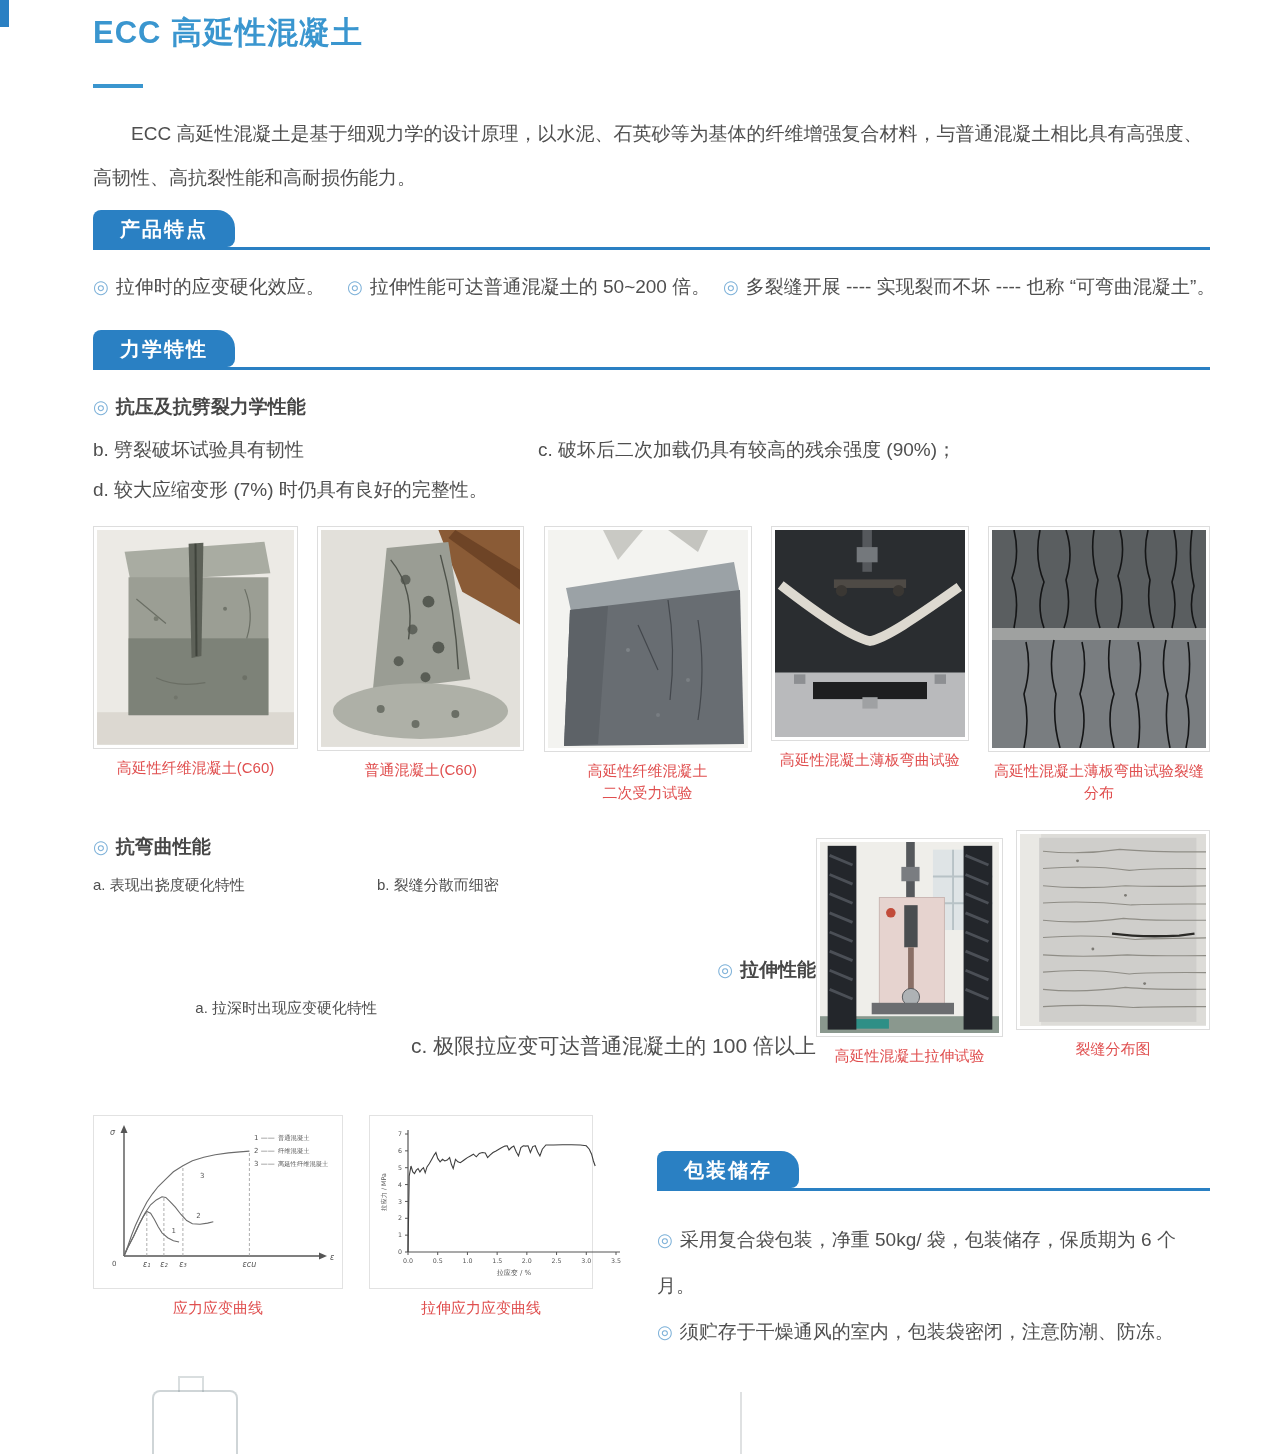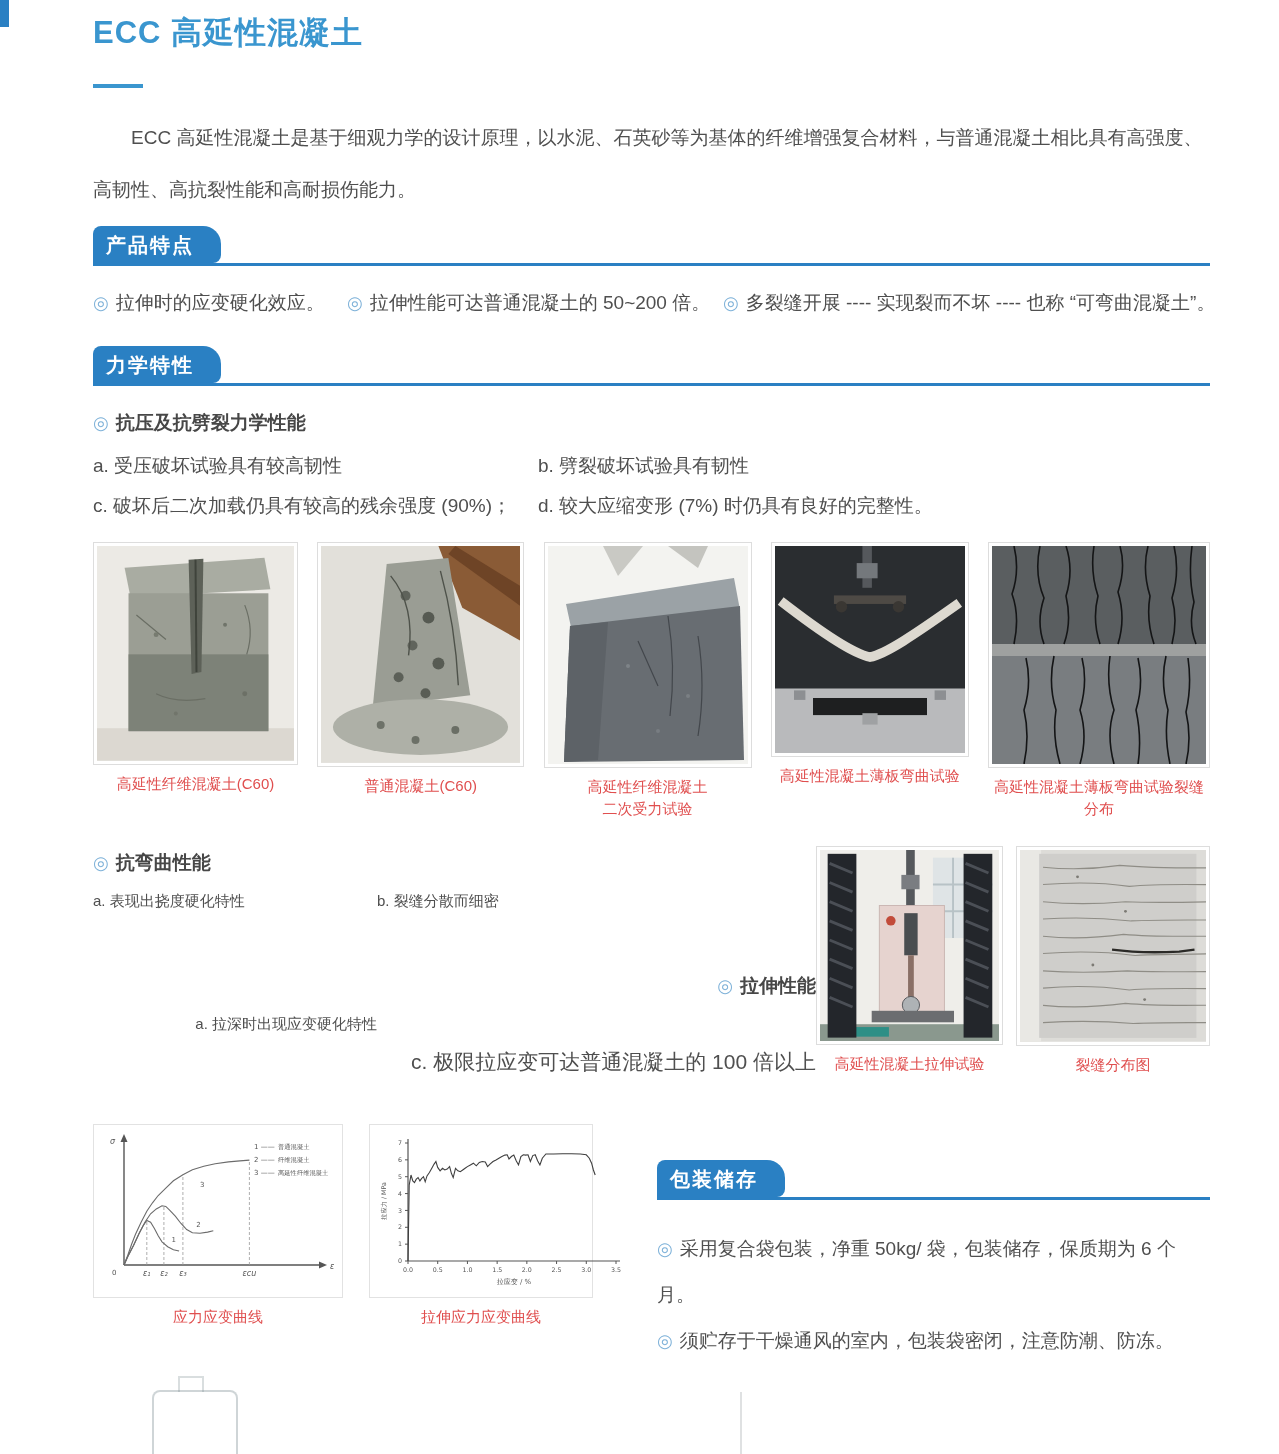"ECC" p.intro { line-height: 52px -> 44px }
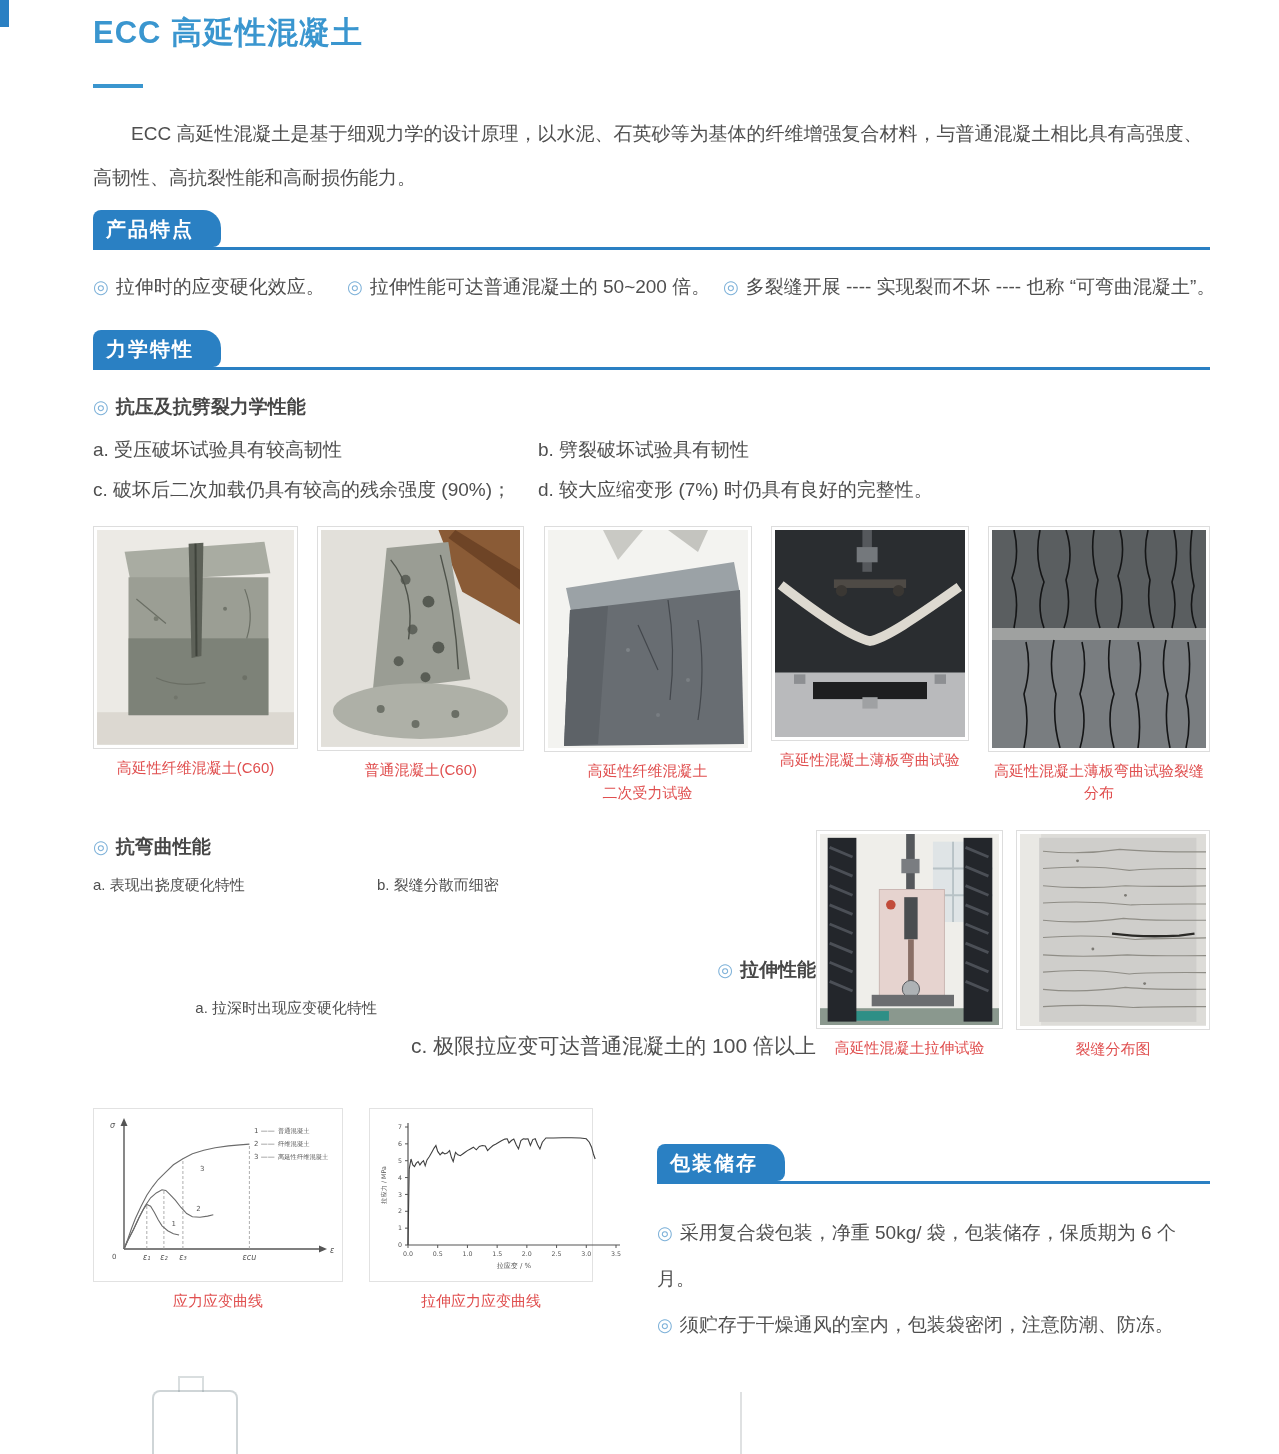"产品特点" .banner { padding: 9px 27px 8px 13px -> 9px 27px 8px 27px }
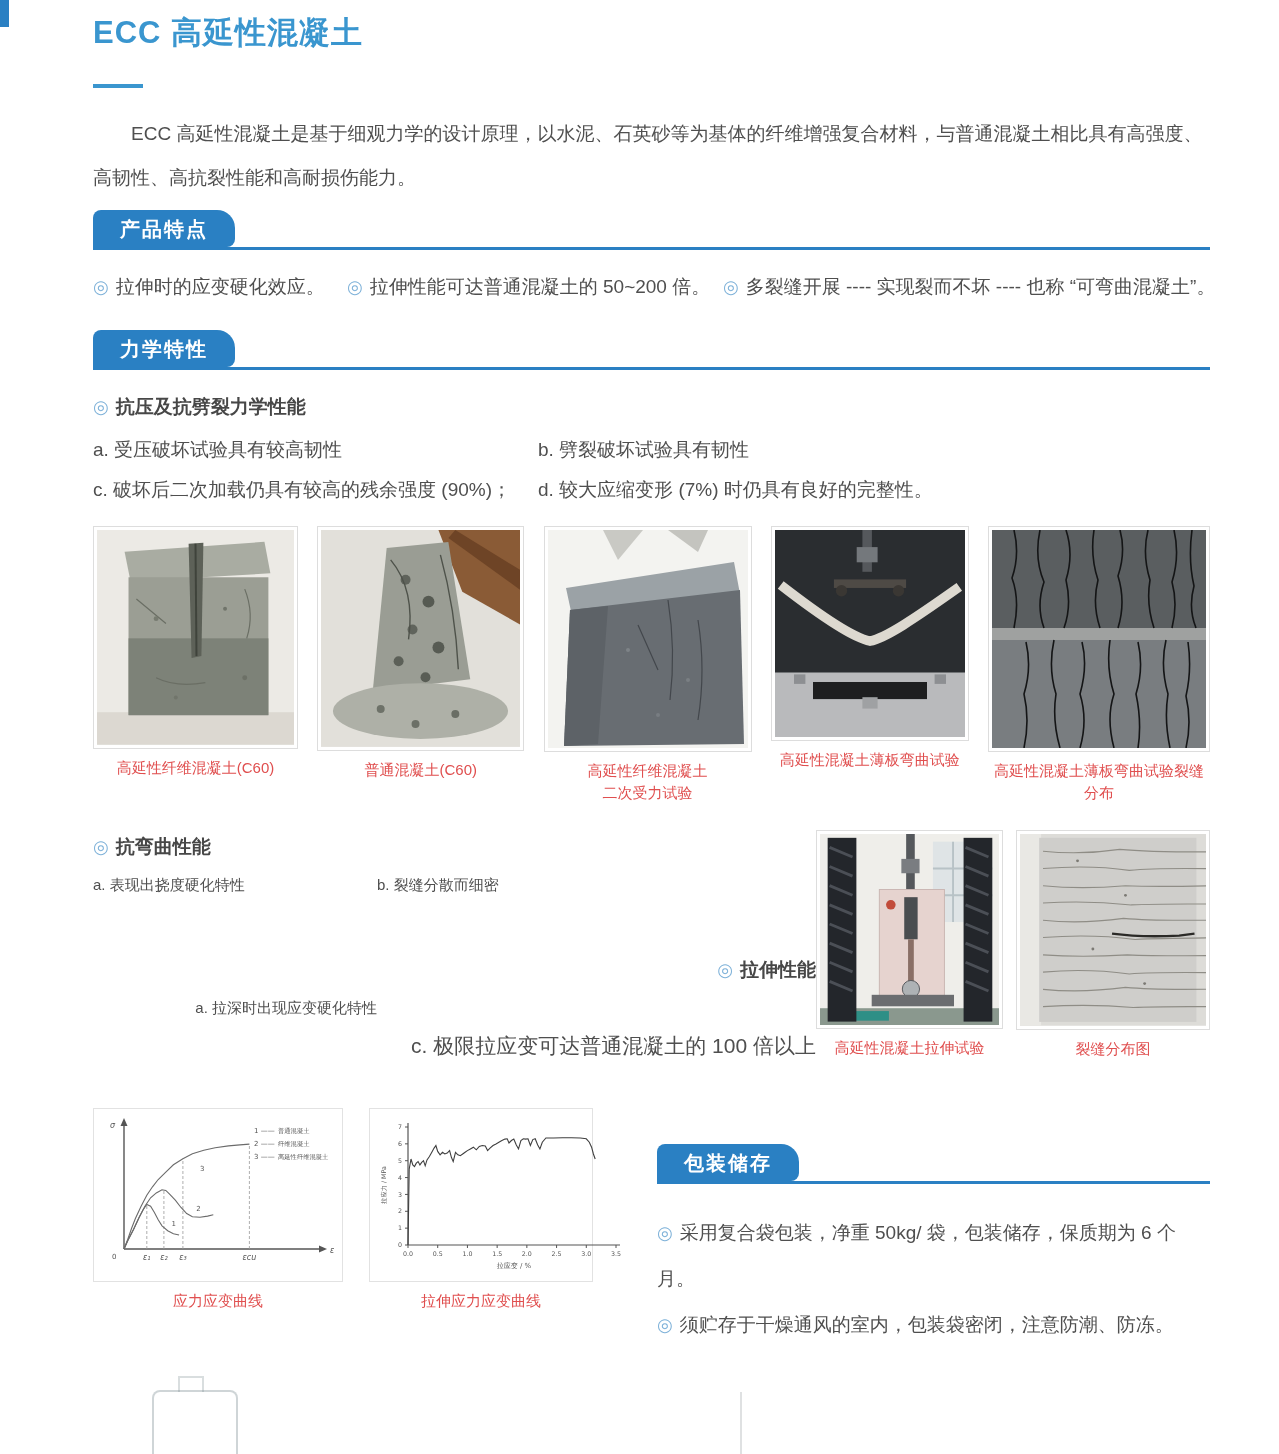"a. 受压破坏试验具有较高韧性" span { html: <span>a. 受压破坏试验具有较高韧性</span> -> none }
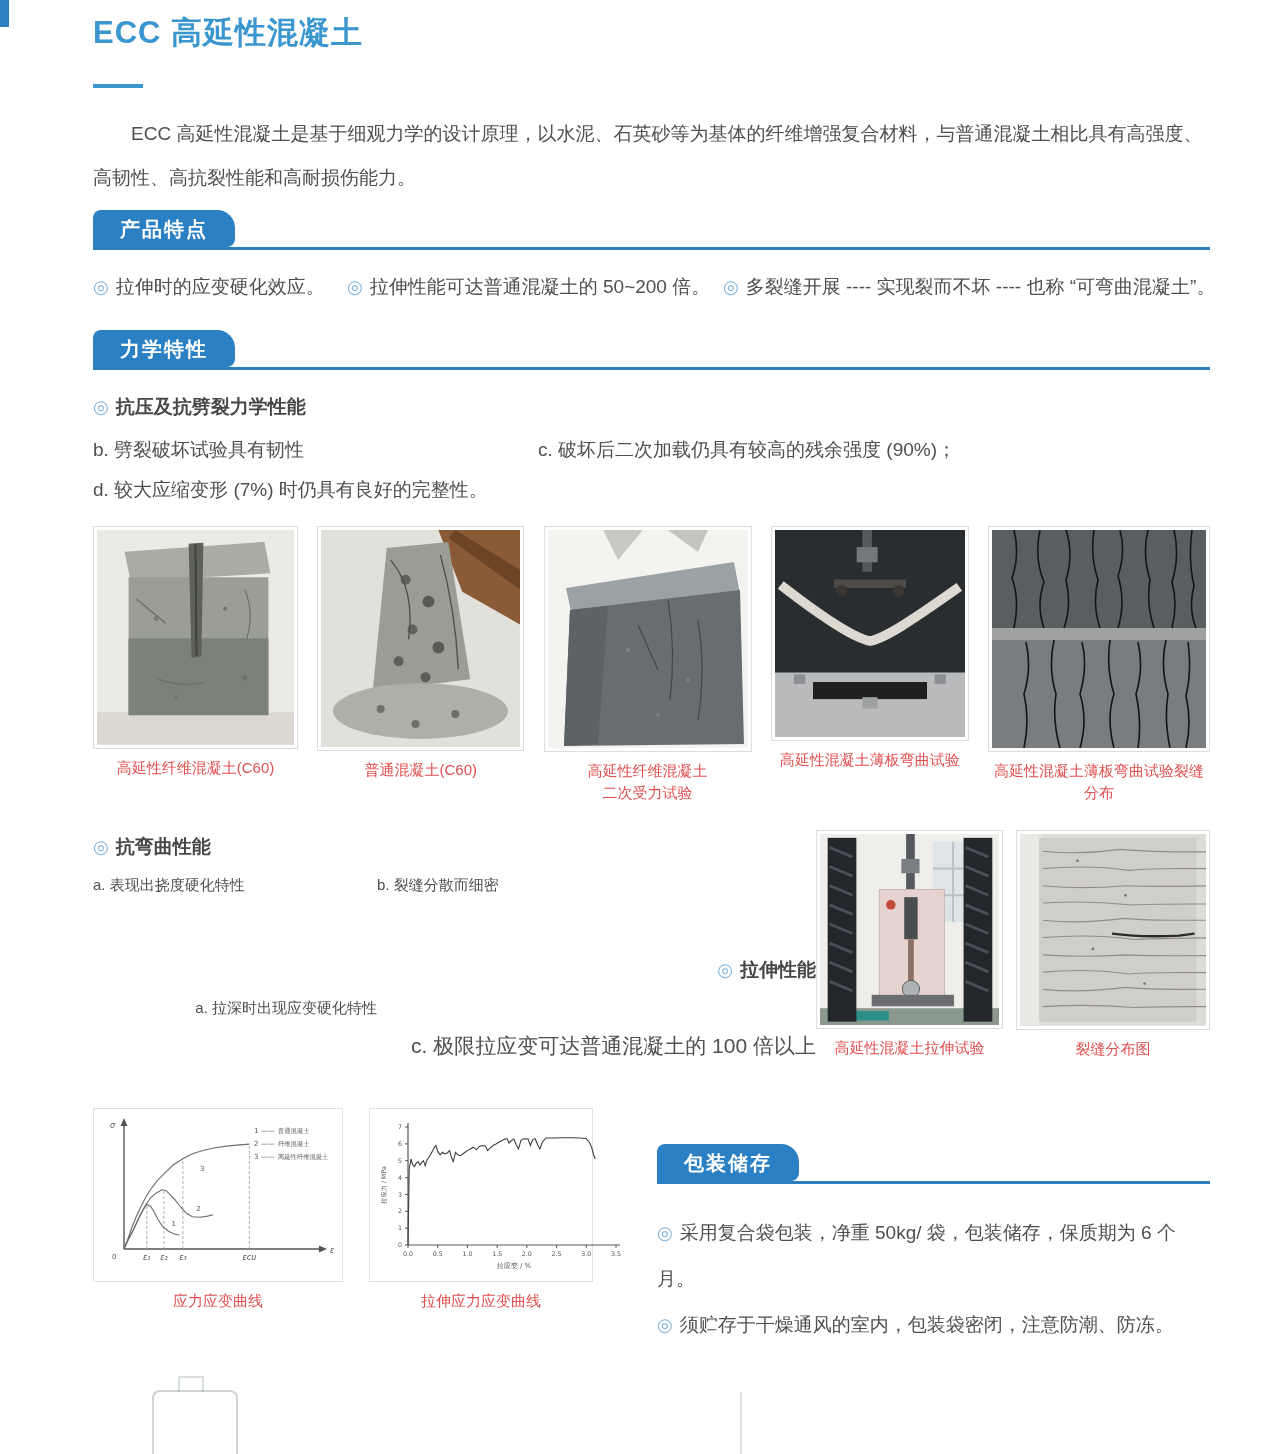"高延性混凝土拉伸试验" figure { margin-top: none -> 8px }
